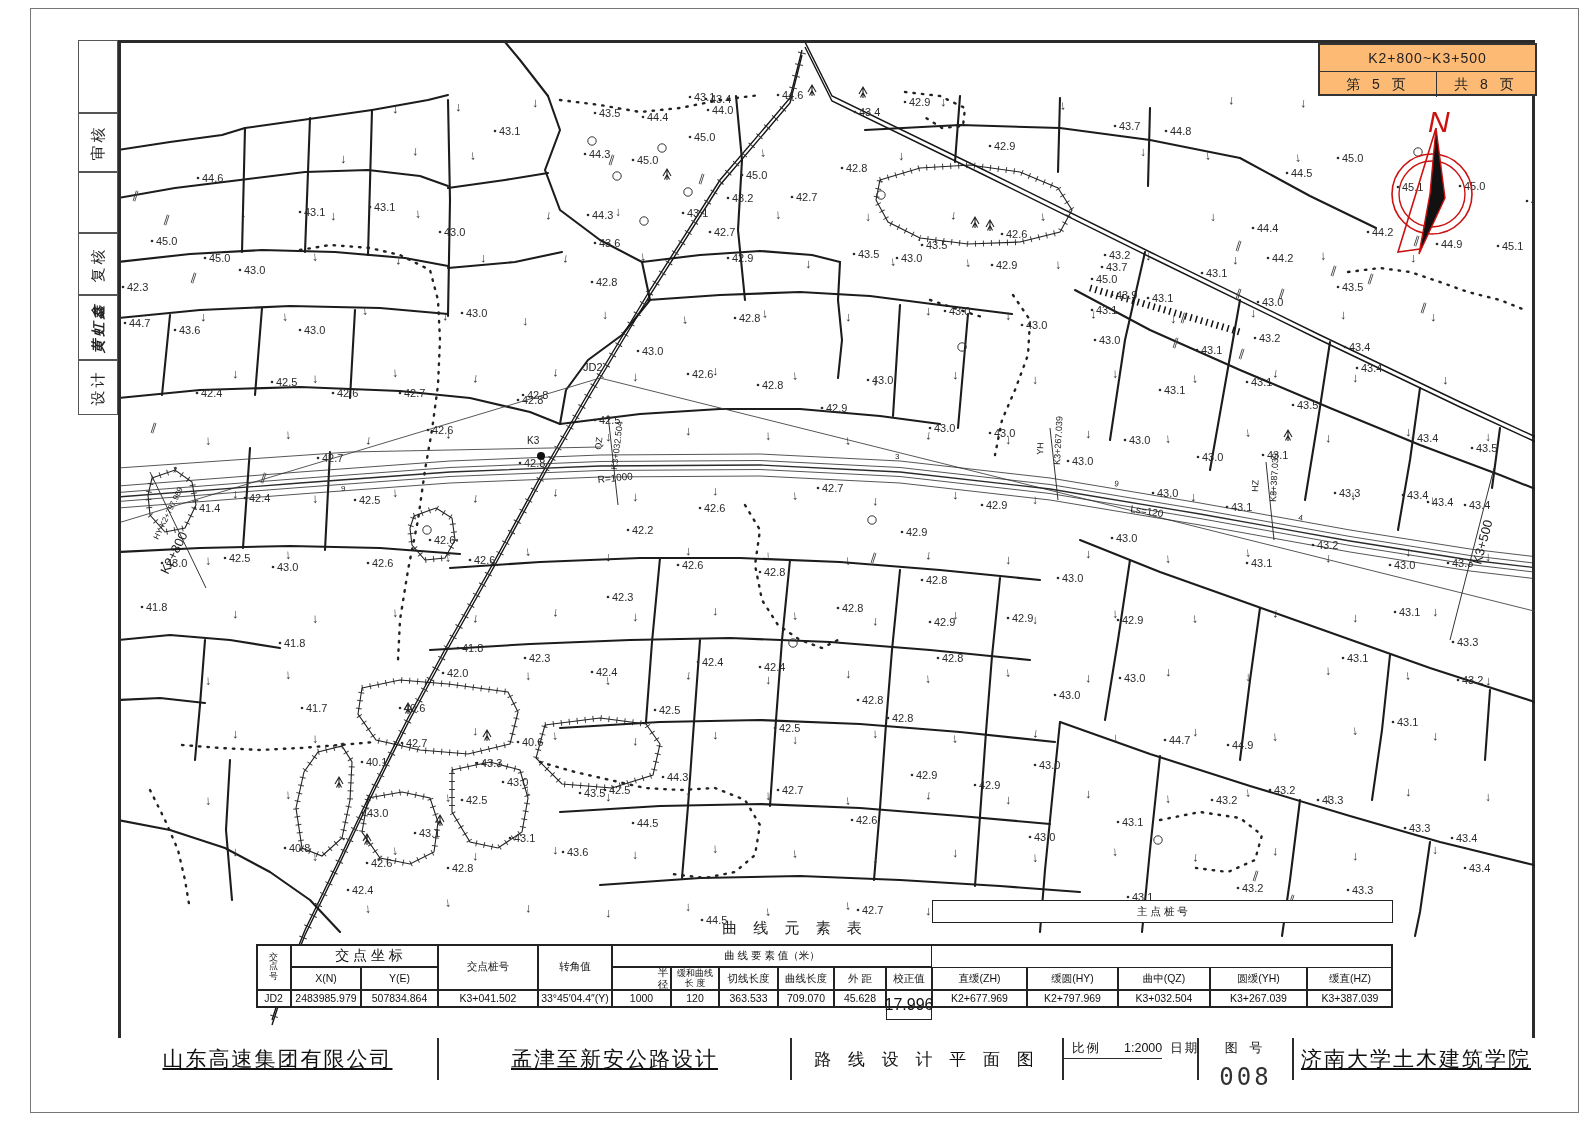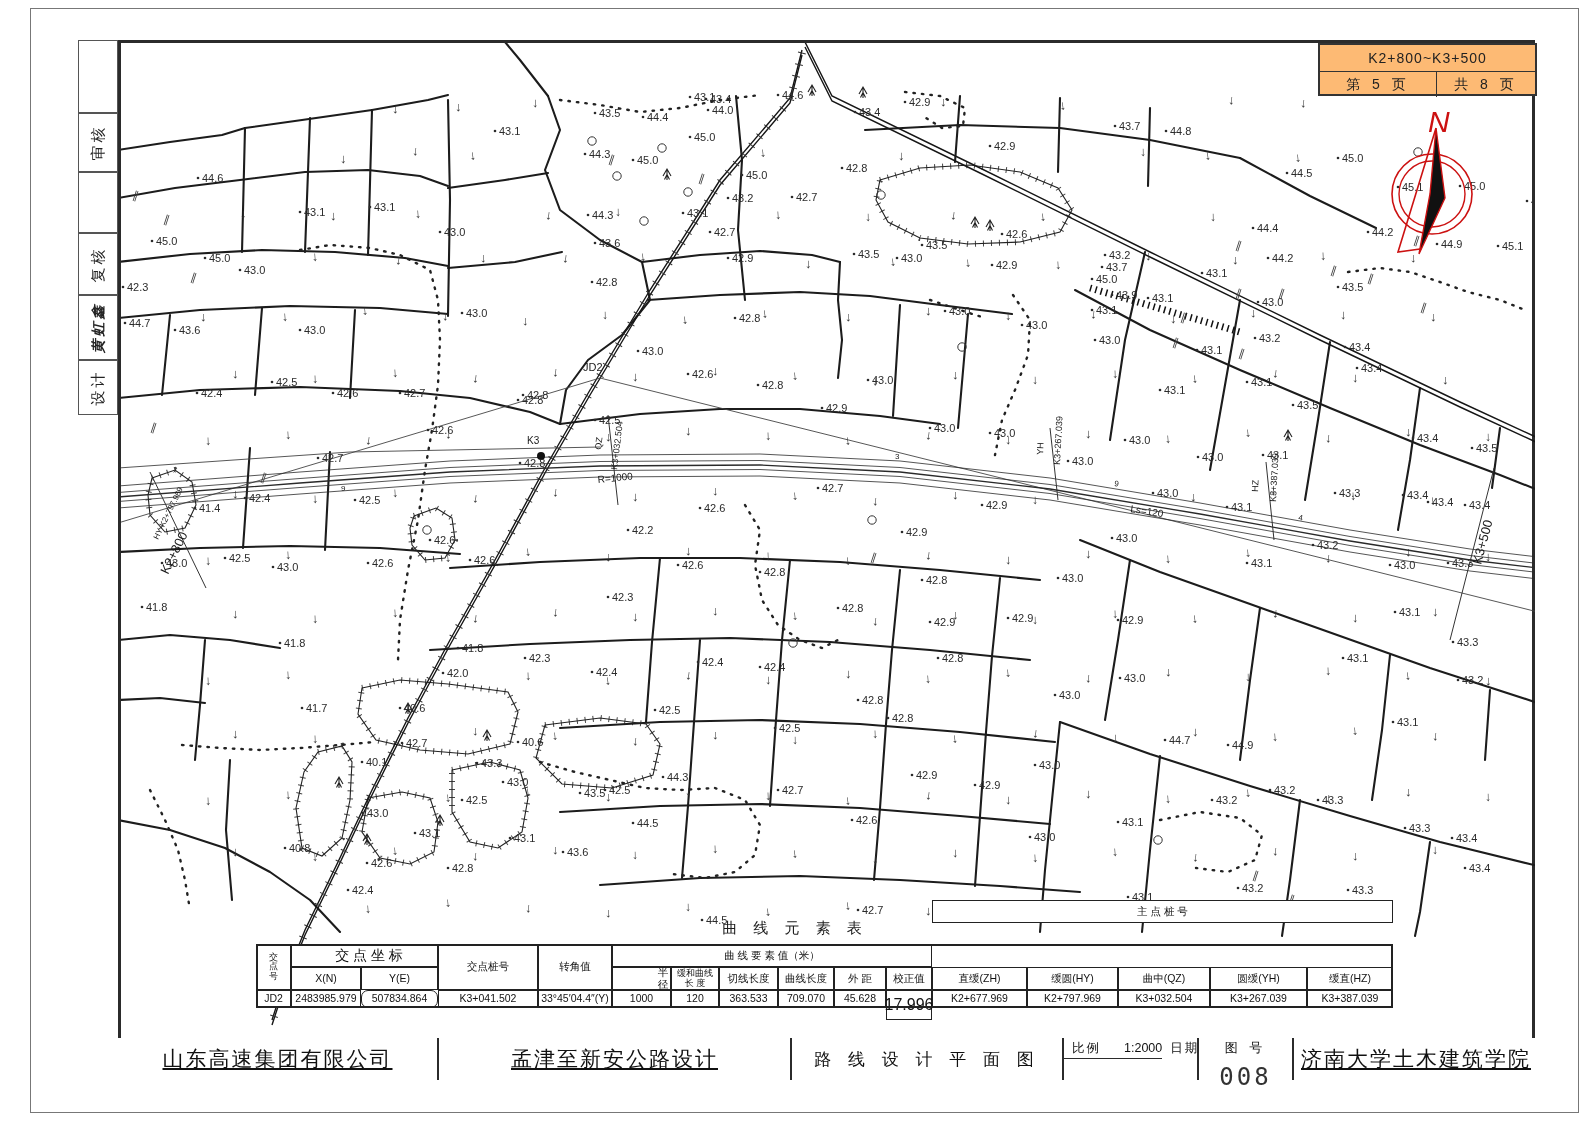"507834.864" div.cell { border-radius: 7px -> none }
